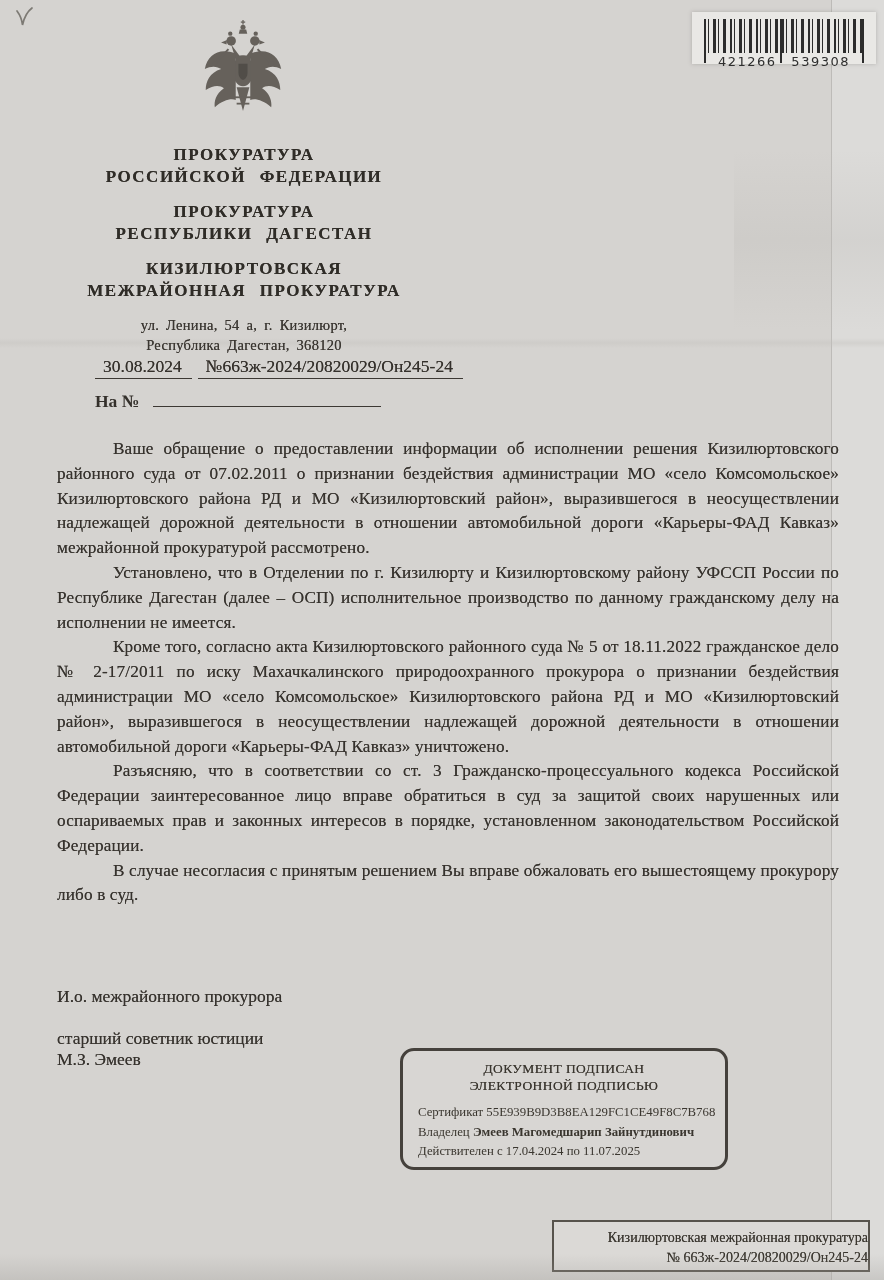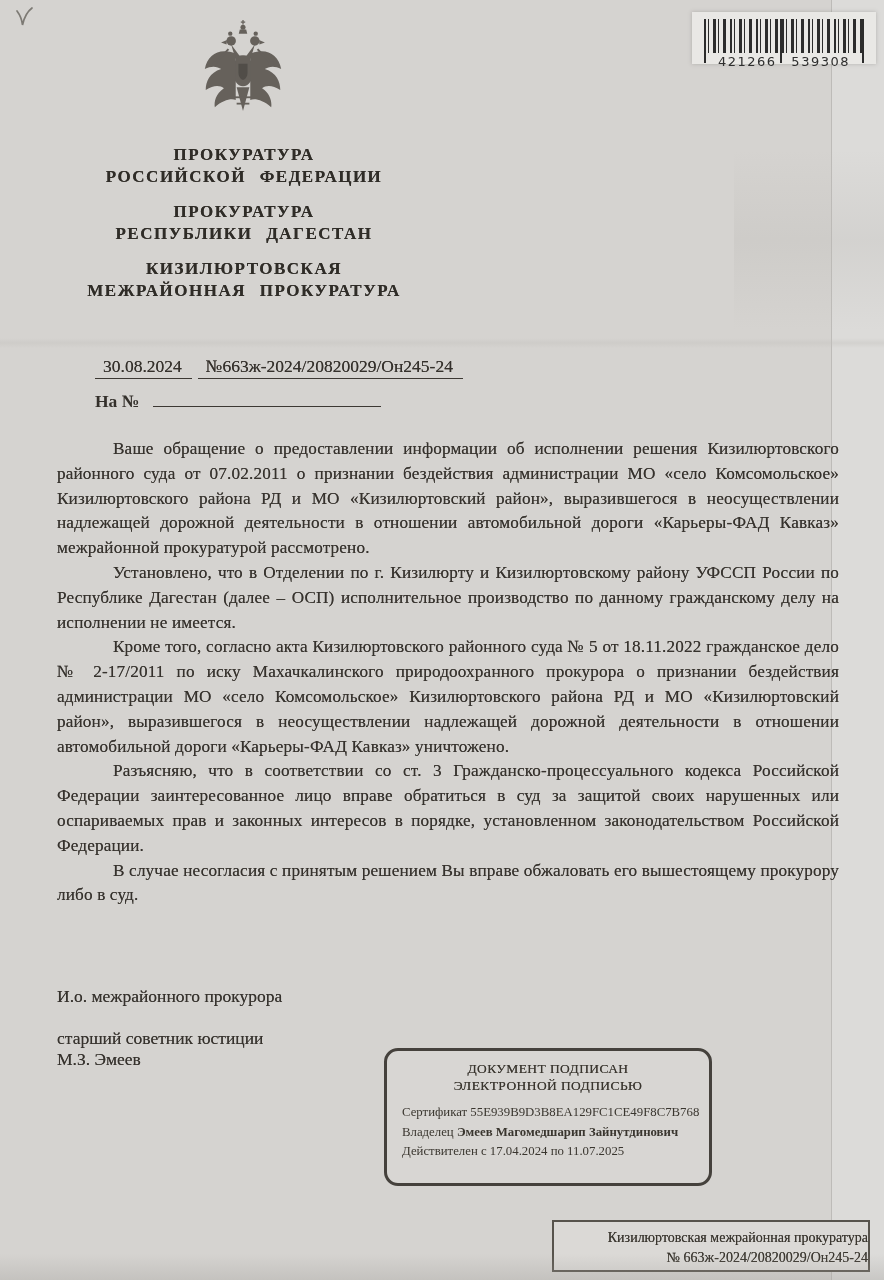"ул. Ленина, 54 а, г." div.address { html: none -> <div> <div>ул. Ленина, 54 а, г. Кизилюрт,</div> <div>Республика Дагестан, 368120</div> </div> }
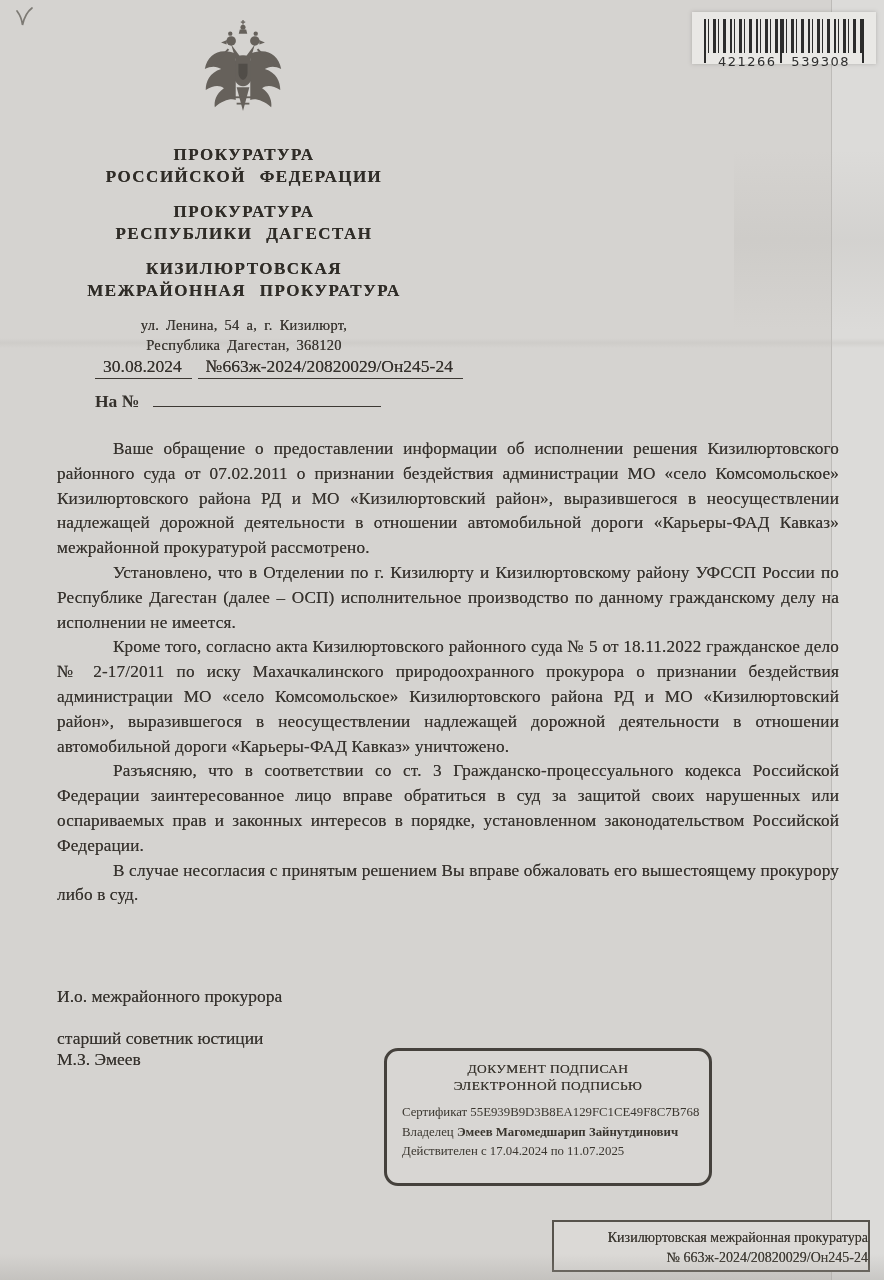"ДОКУМЕНТ ПОДПИСАН" .esign { height: 138px -> 122px; left: 384px -> 400px }
